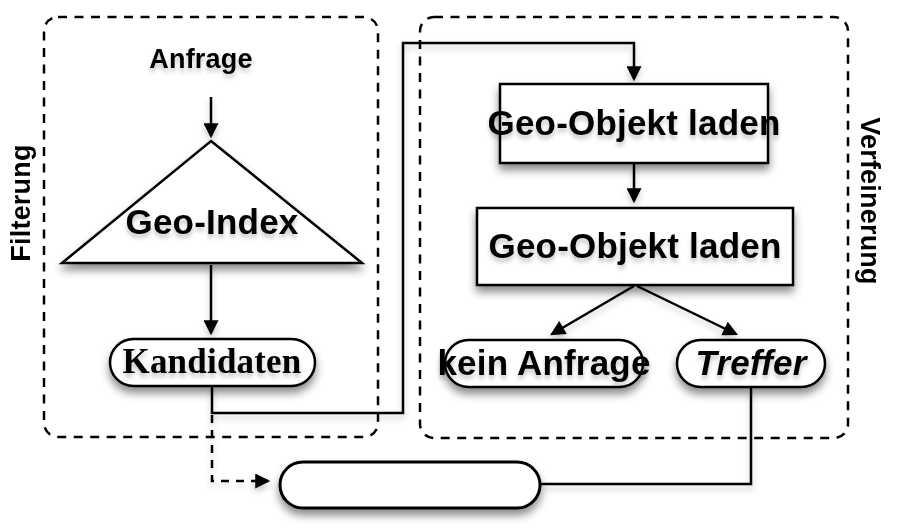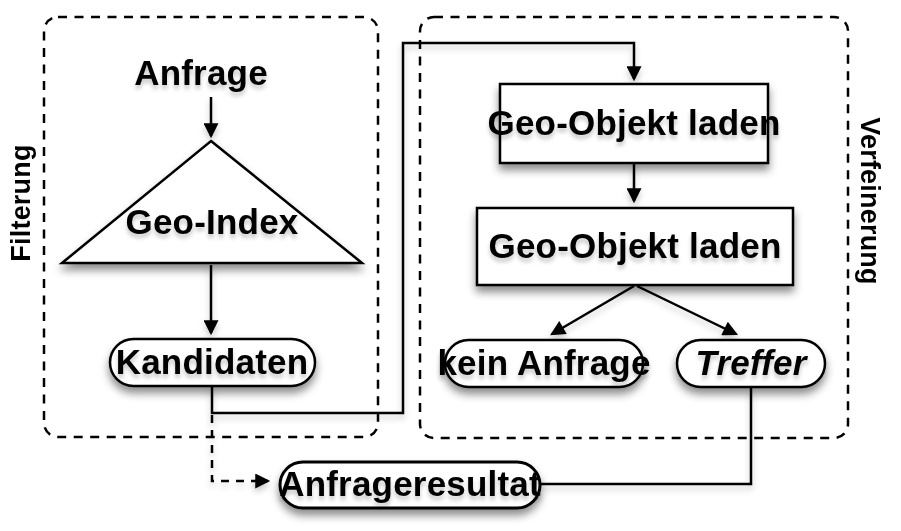"Anfrage" div.lbl { font-size: 35px -> 27px; top: 73px -> 59px }
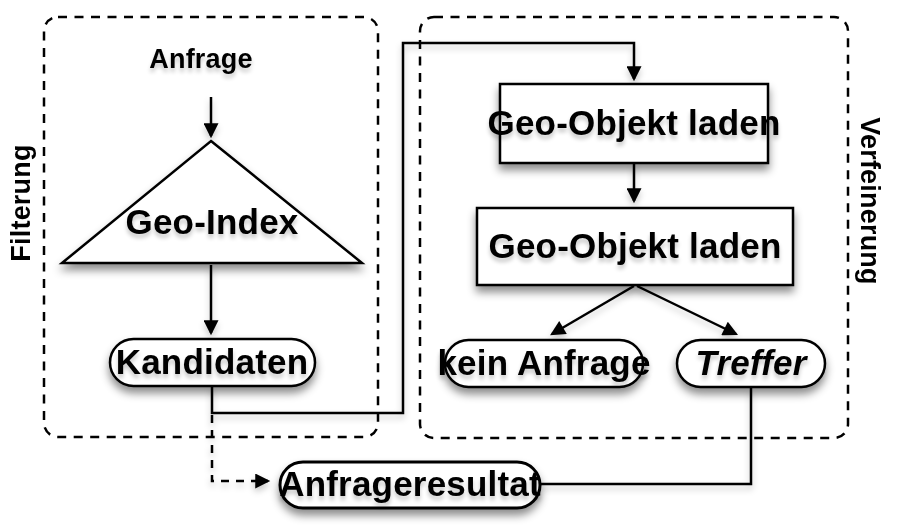"Kandidaten" div.lbl { font-family: none -> Liberation Serif, serif }
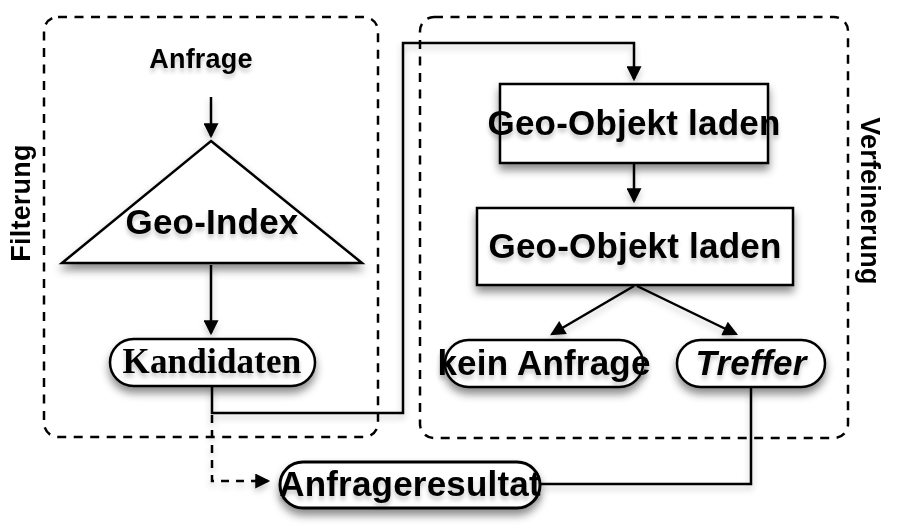"Anfrageresultat" div.lbl { html: <div>Anfrageresultat</div> -> none }
